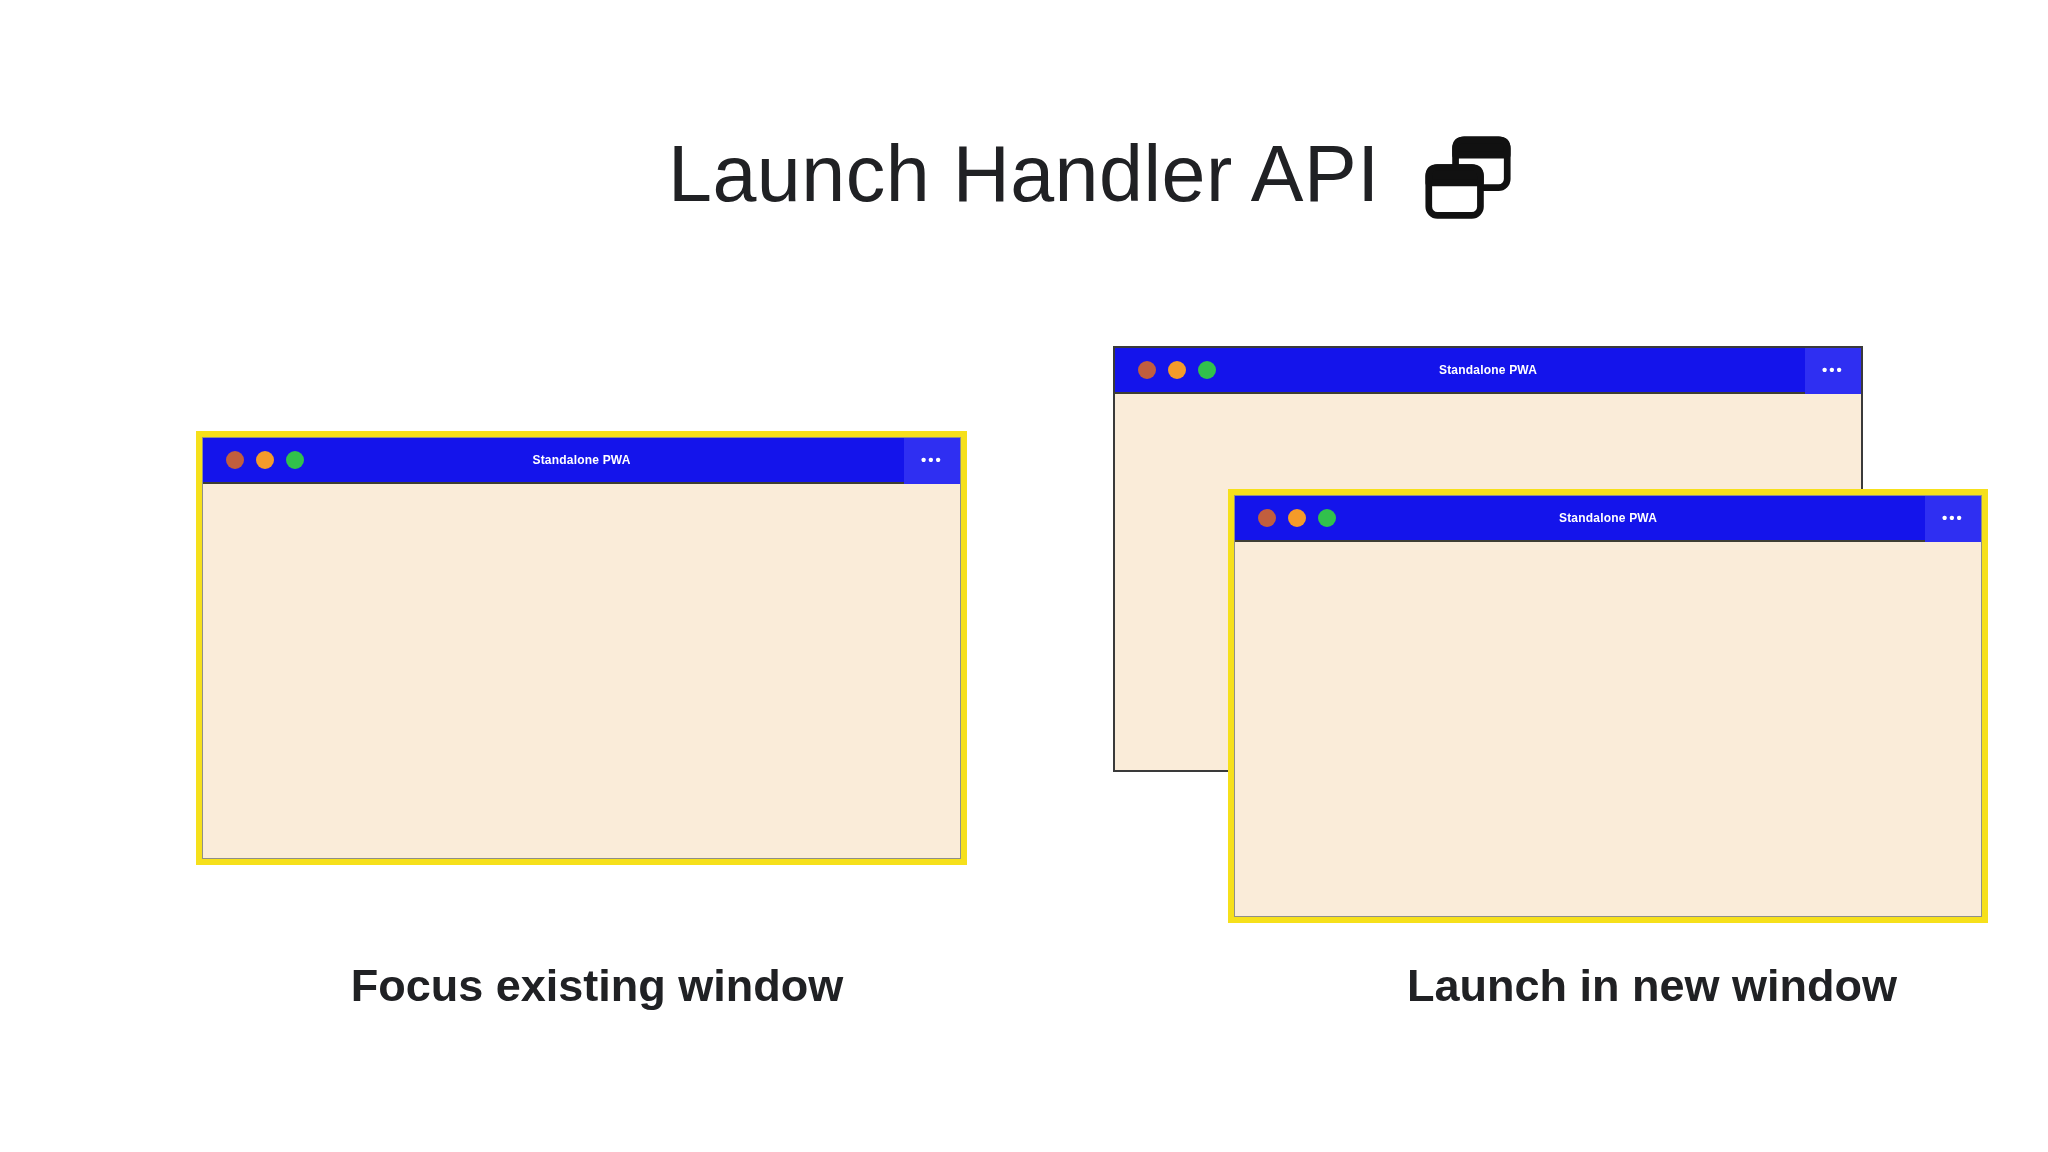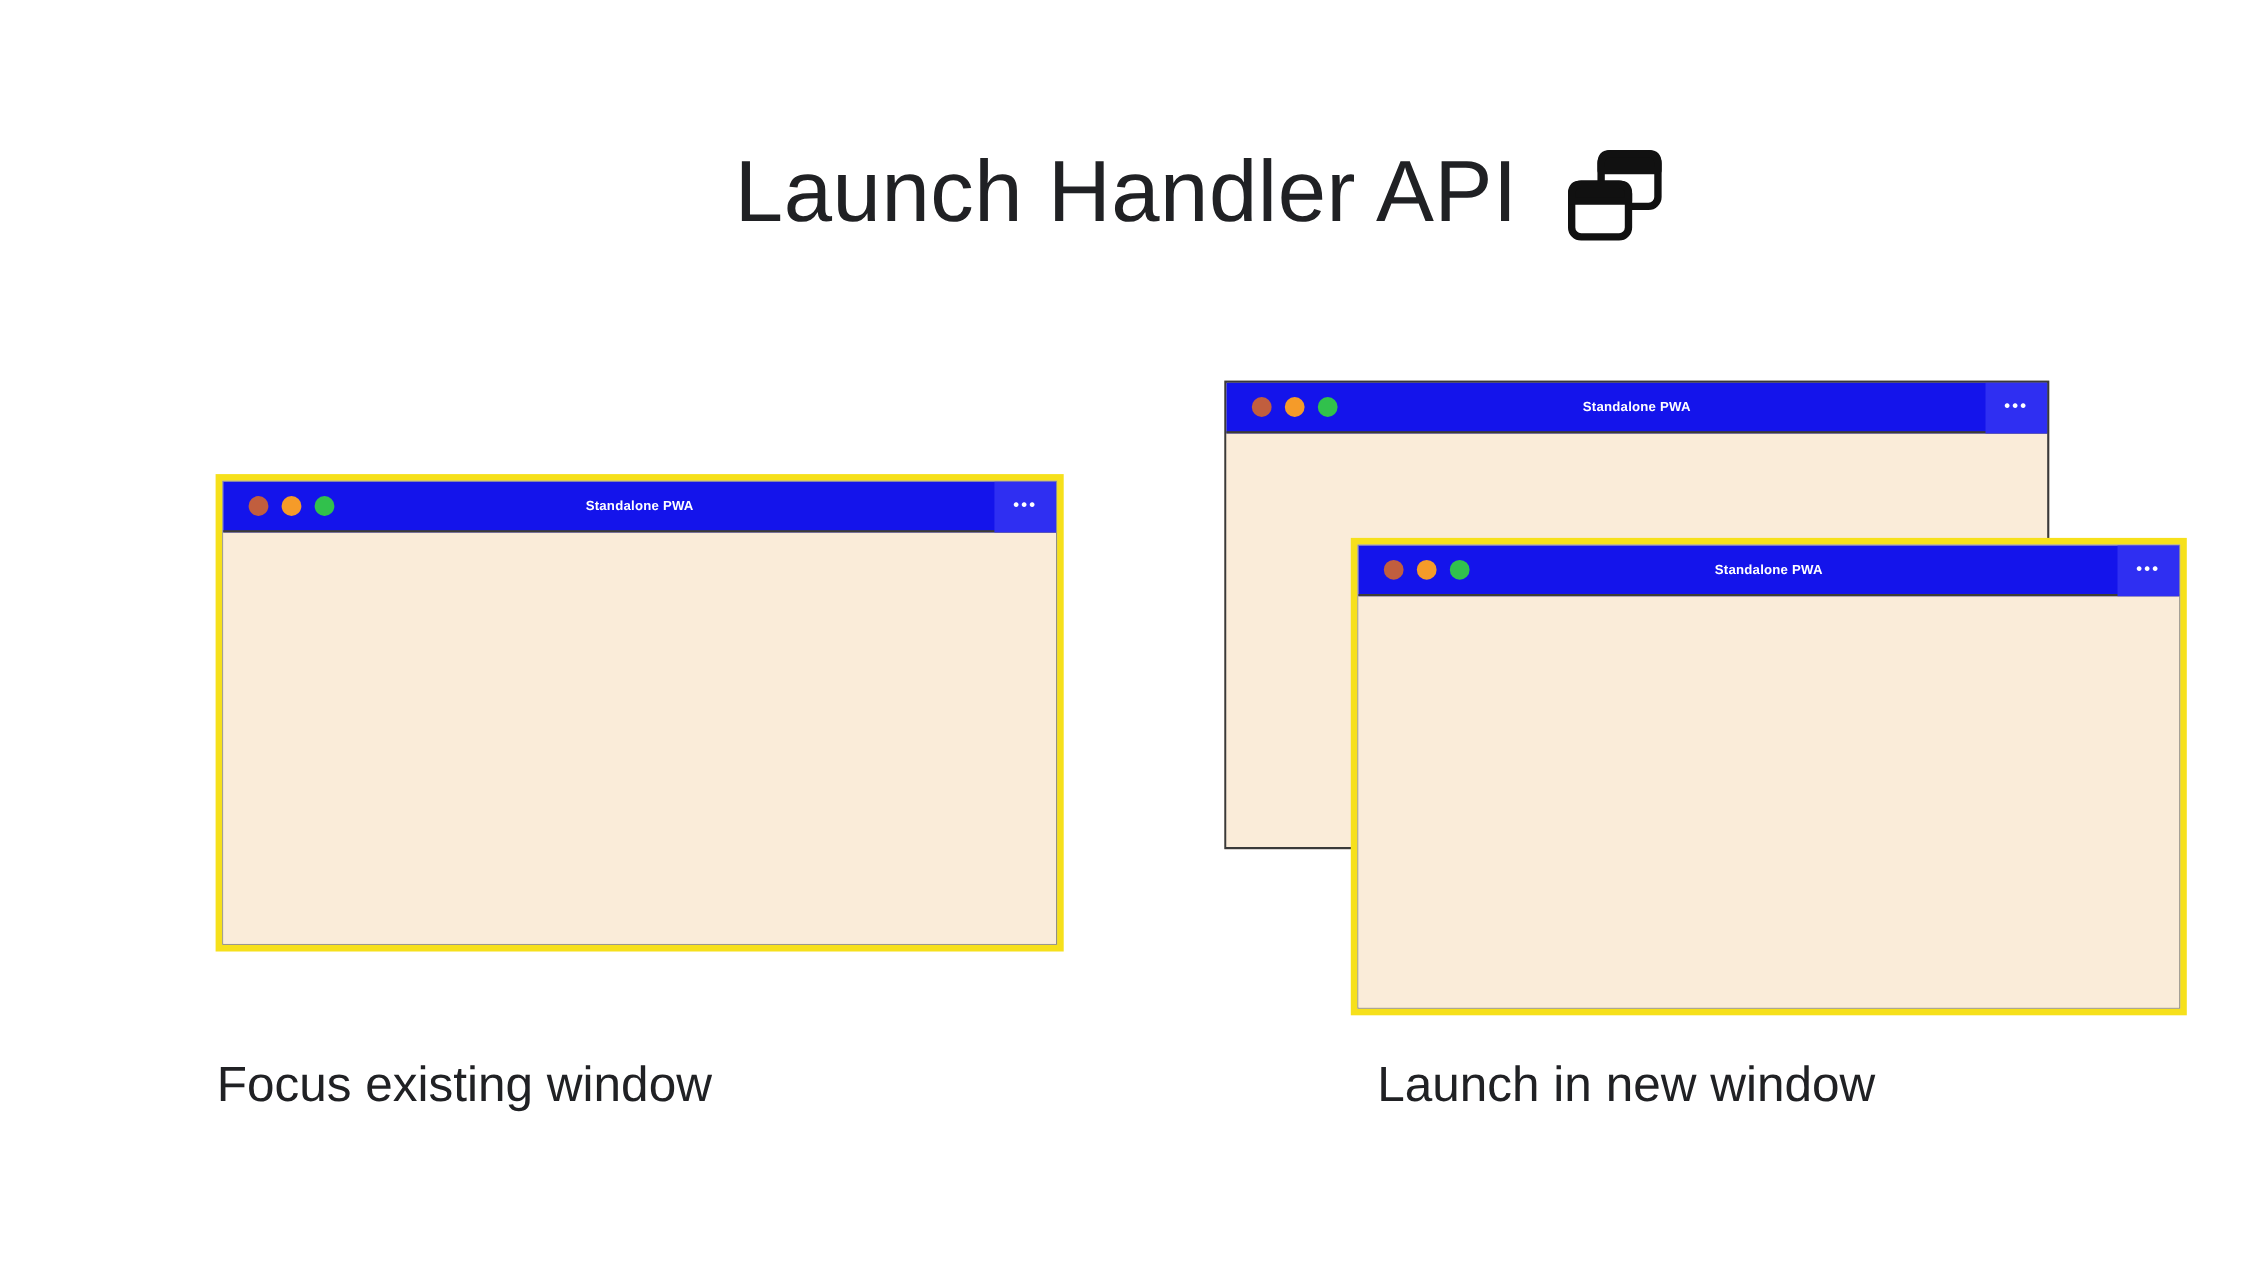"Focus existing window" .caption { font-weight: 400 -> 700; text-align: left -> center }
